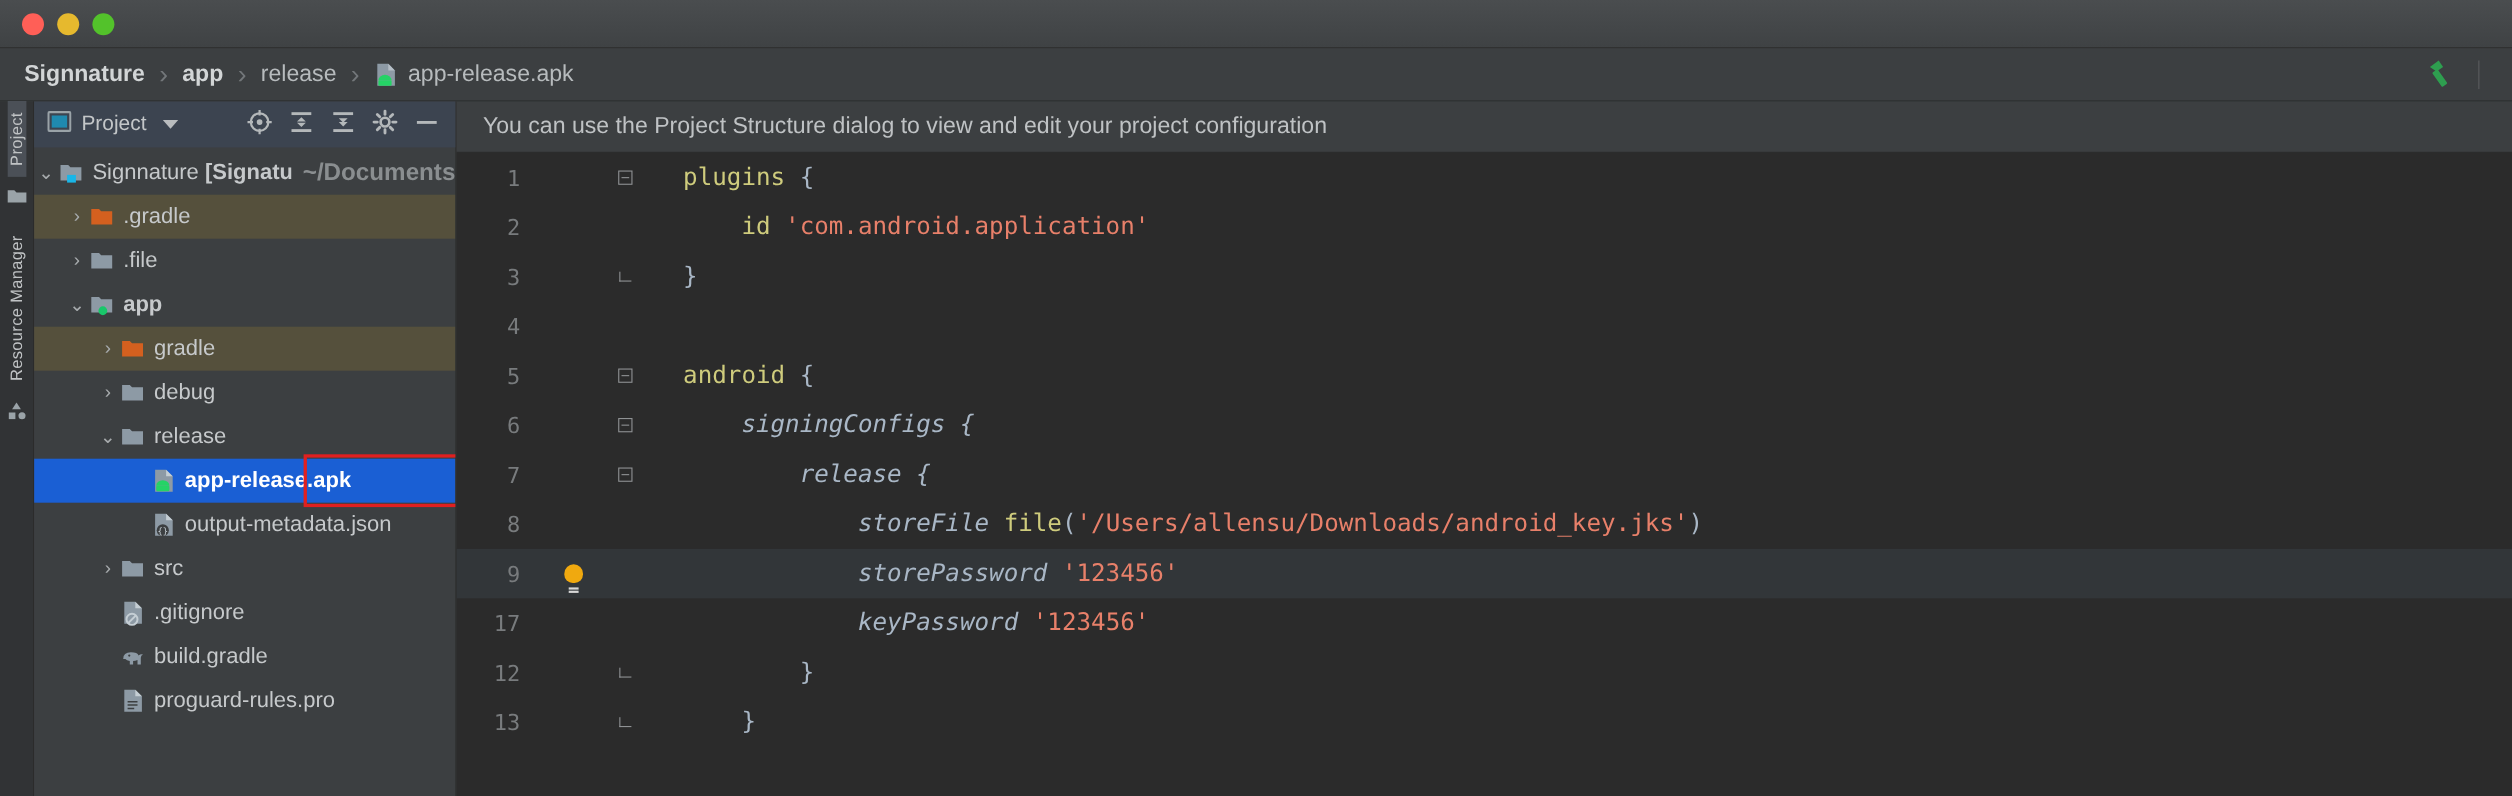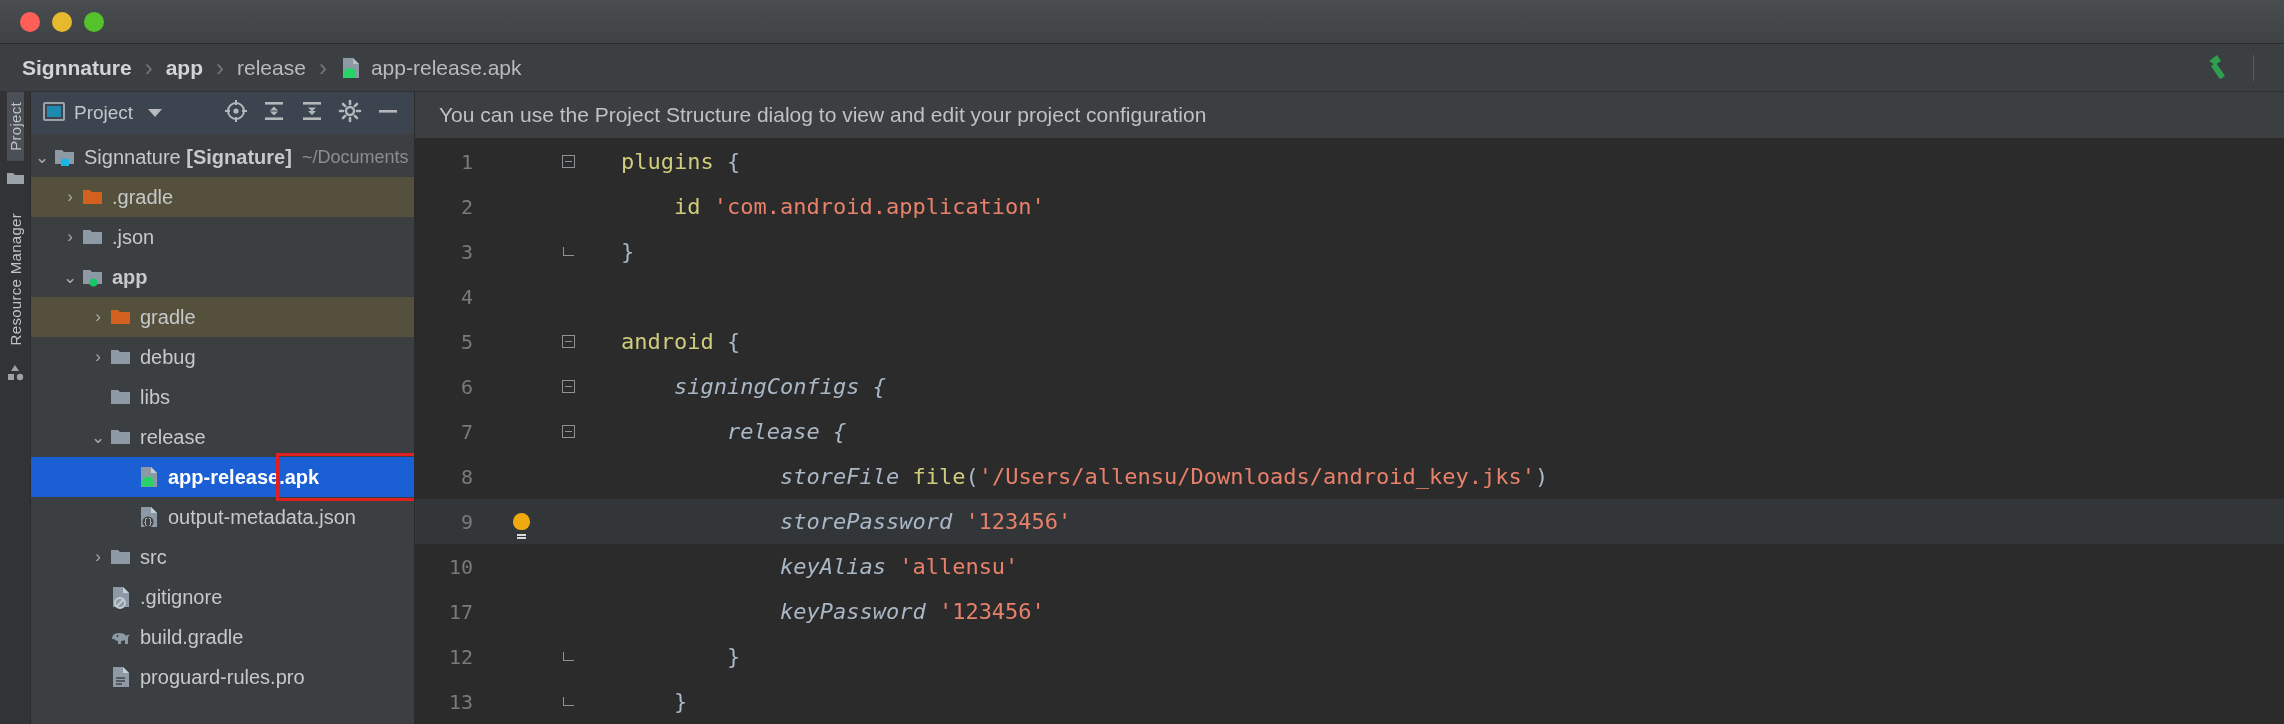"~/Documents" .row-sub { font-size: 18px -> 22px; font-weight: none -> bold }
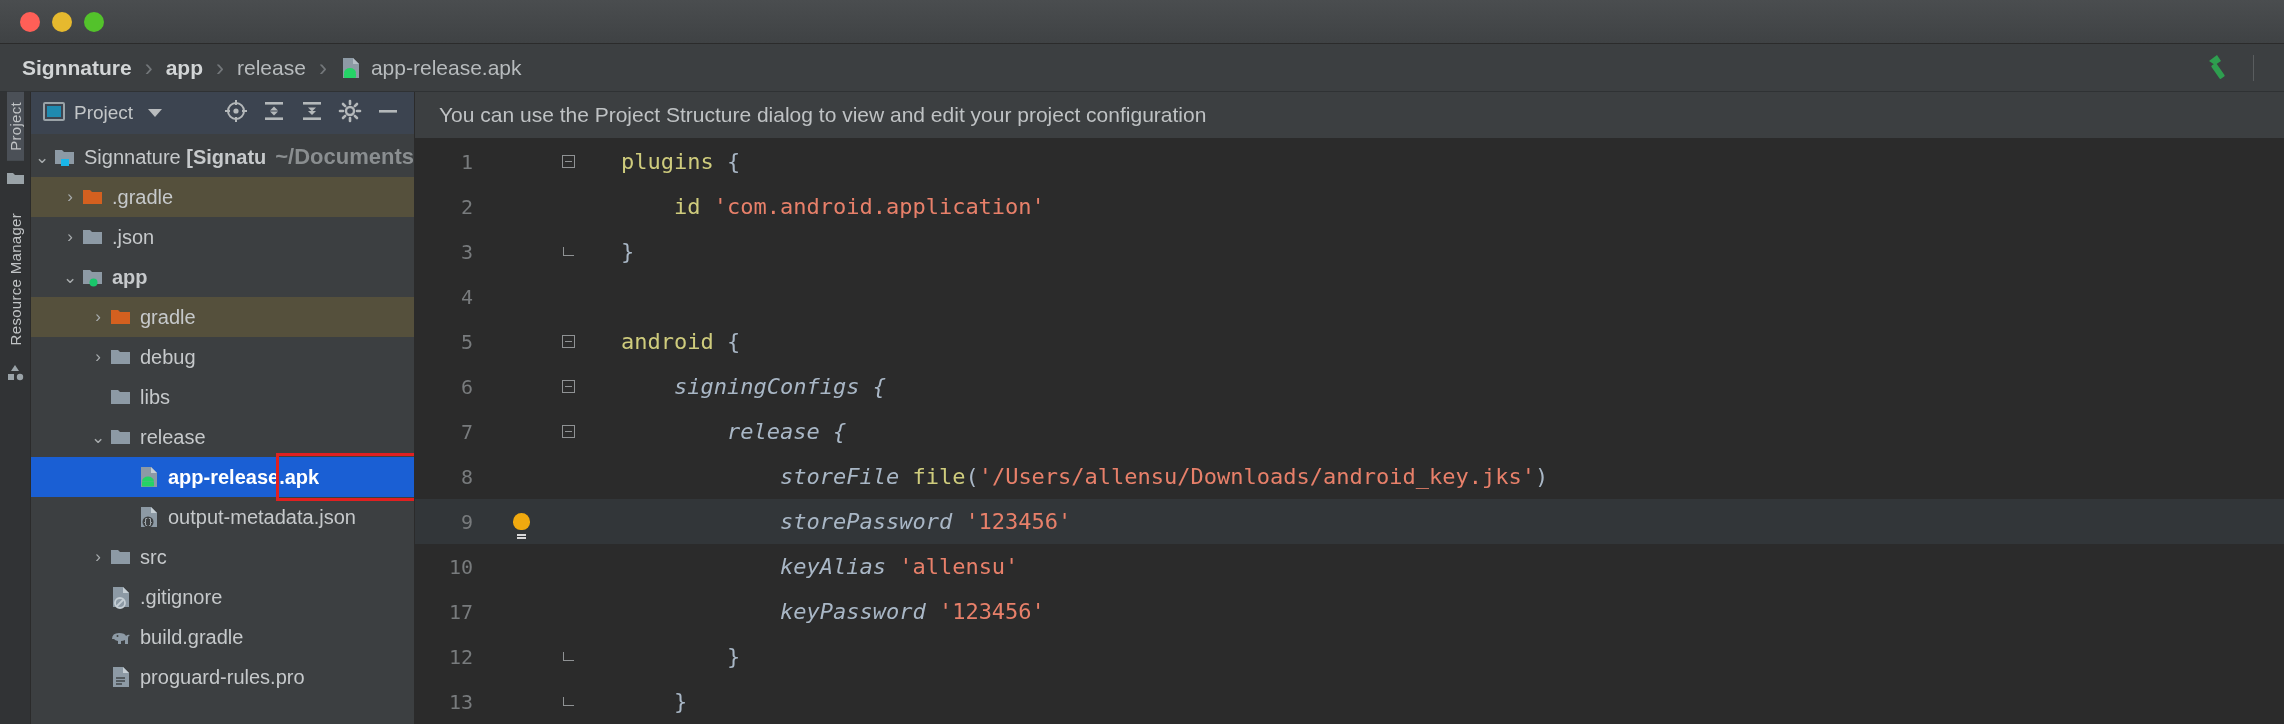".json" span.row-label { text: .json -> .file }
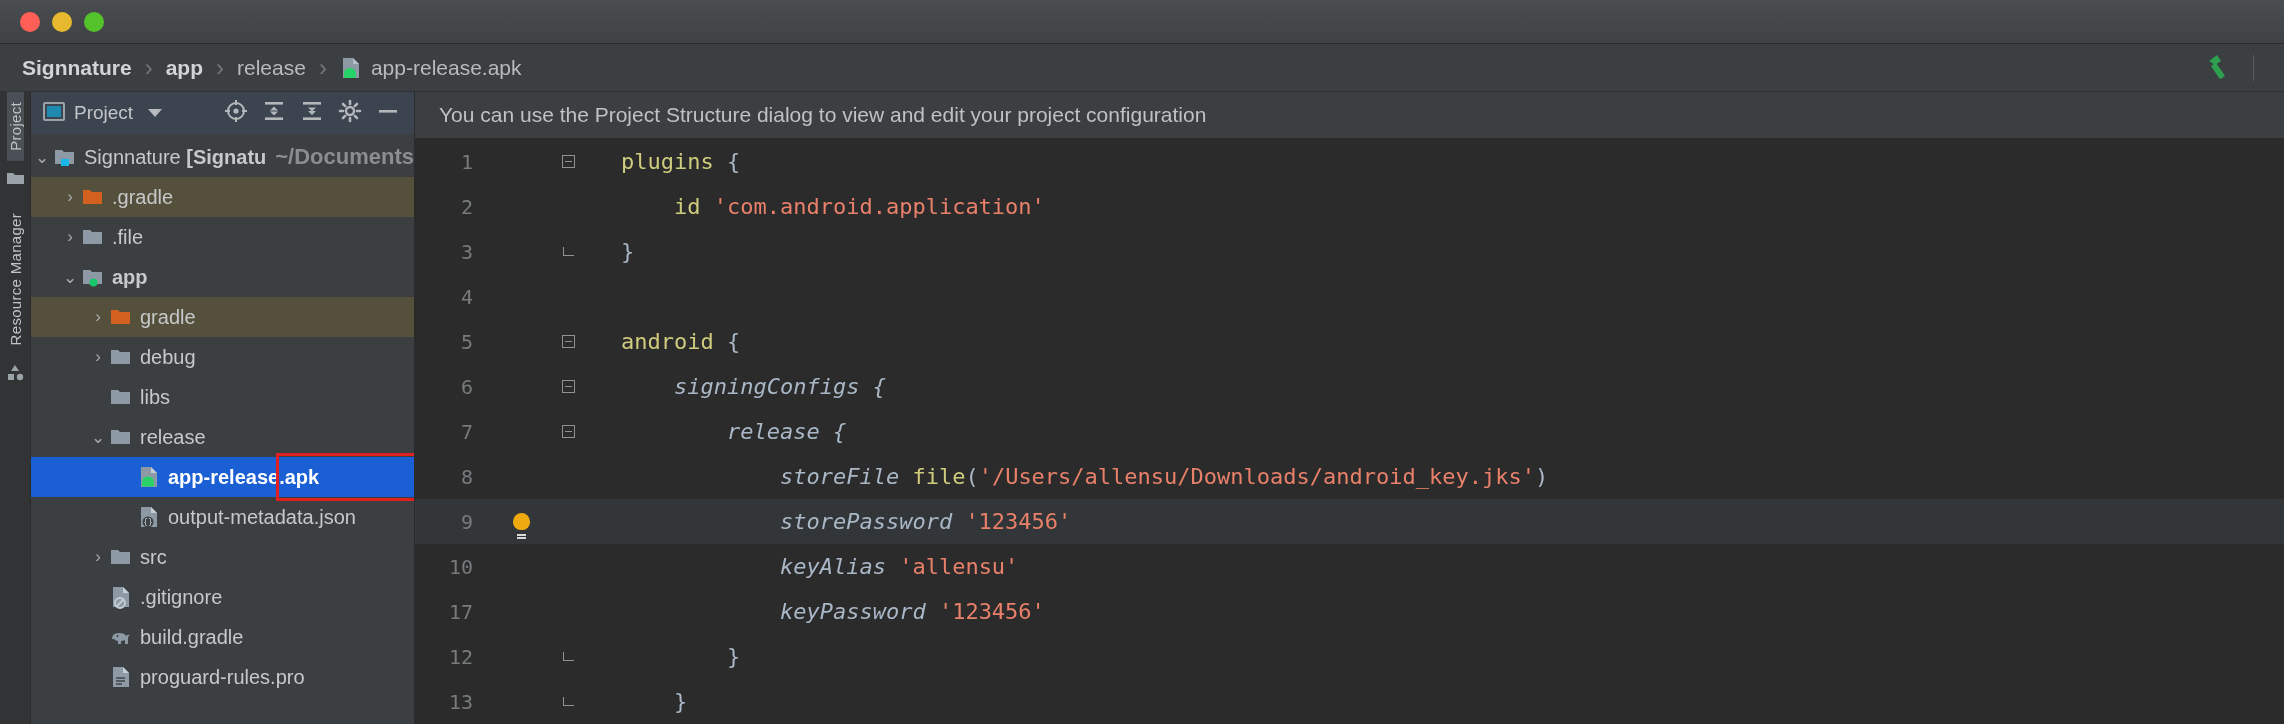"libs" div.tree-row { html: <div> <span></span> <span> <svg> <path></path> </svg> </span> <span>libs</span> </div> -> none }
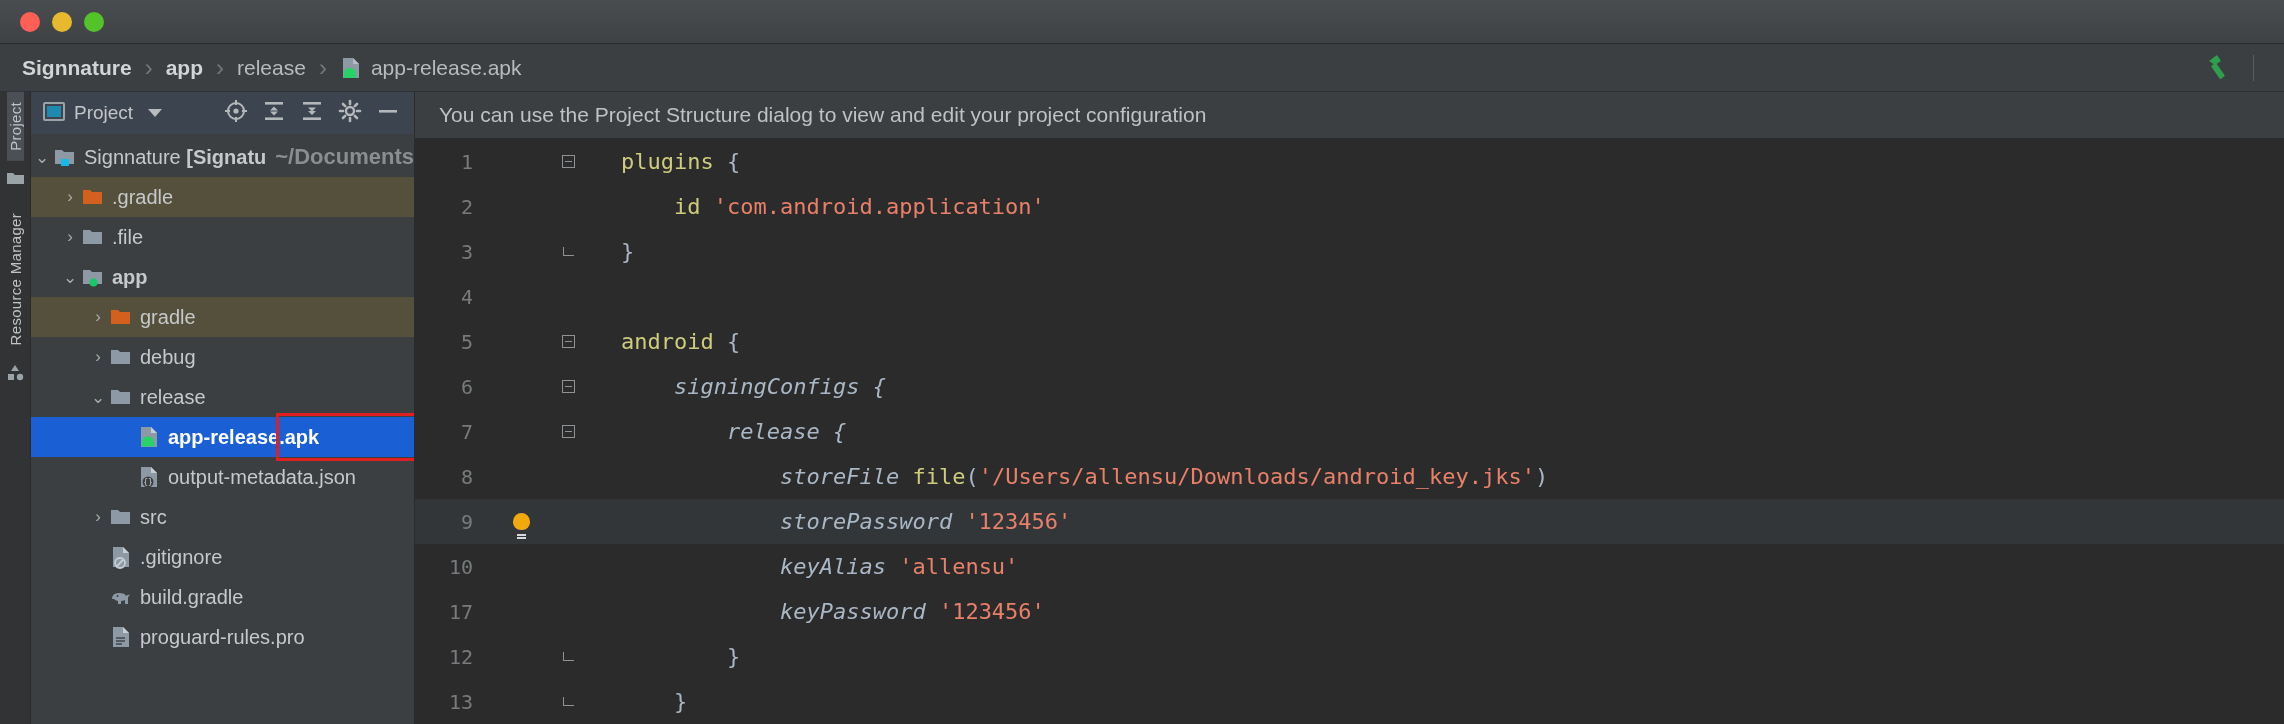"10" div.code-line { html: <div> <span>10</span> <span></span> <span></span> <span><span> keyAlias </span><span>'allensu'</span></span> </div> -> none }
